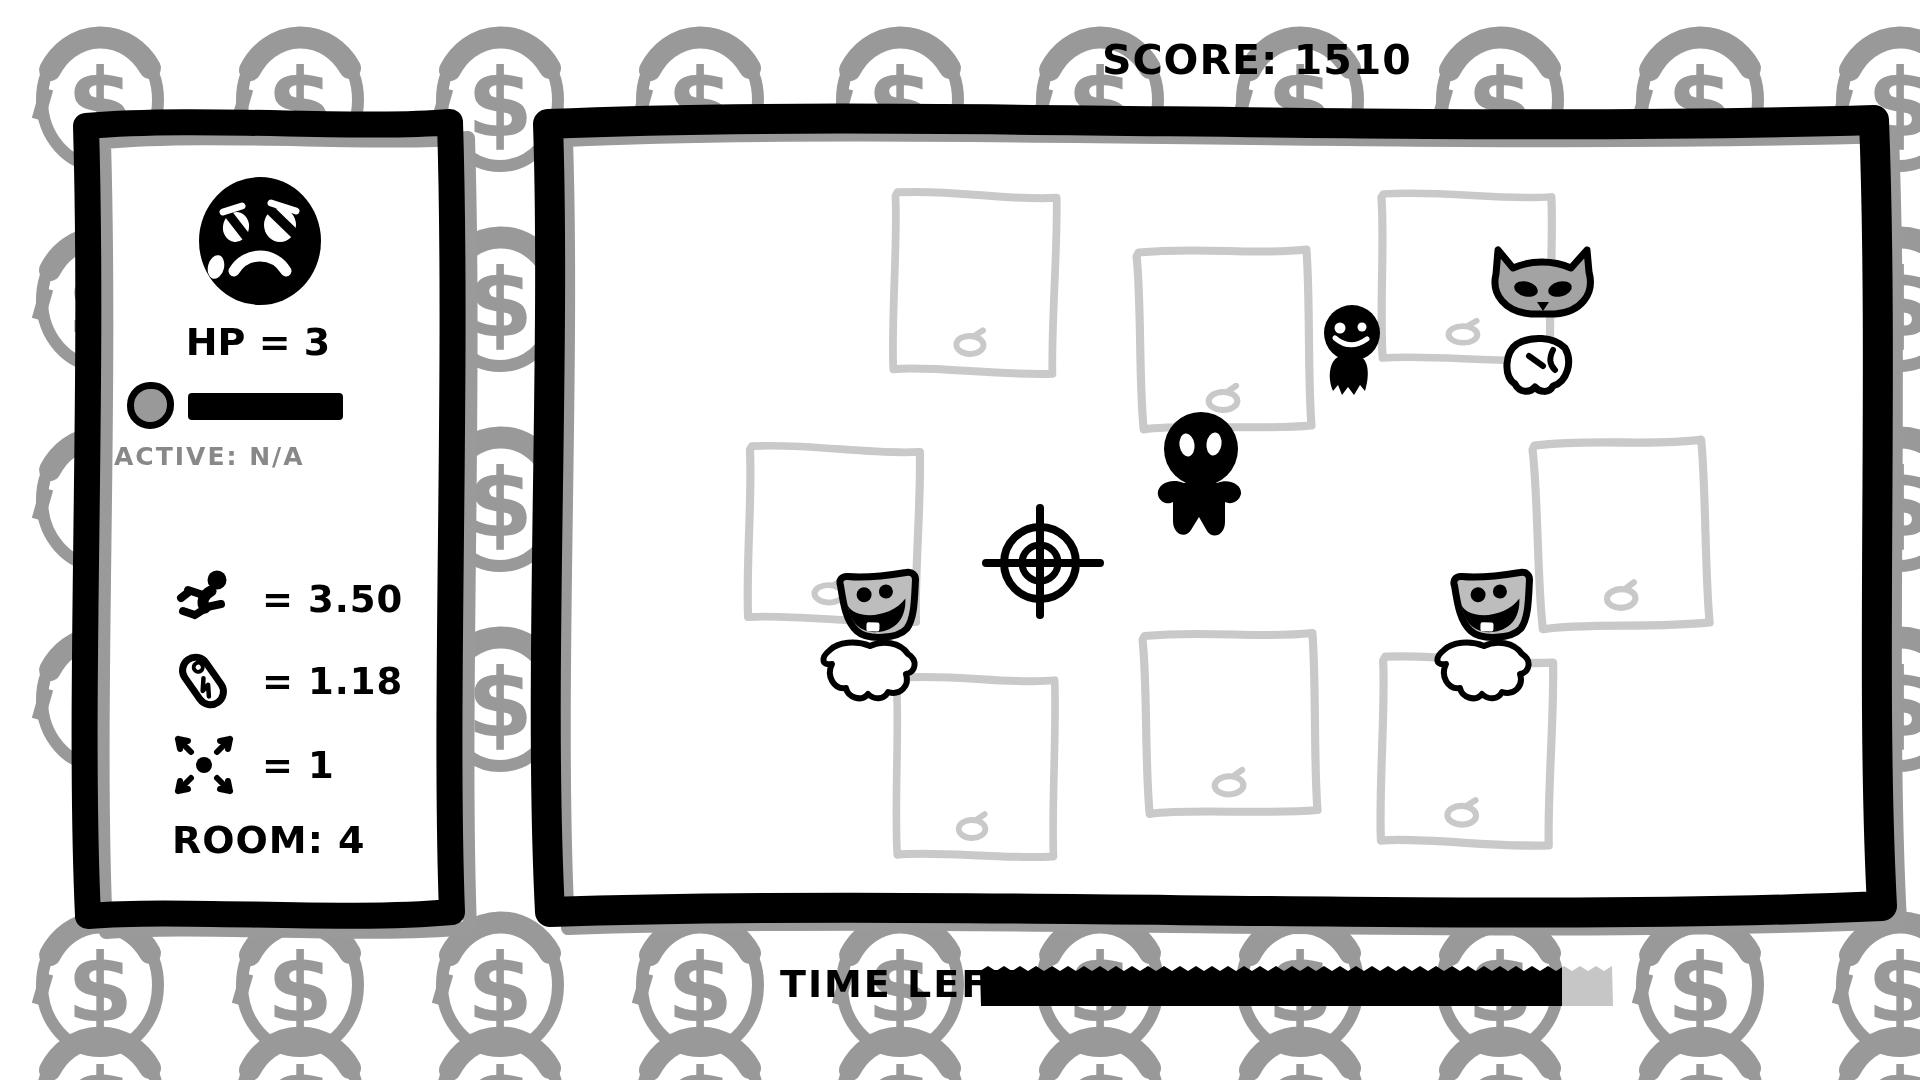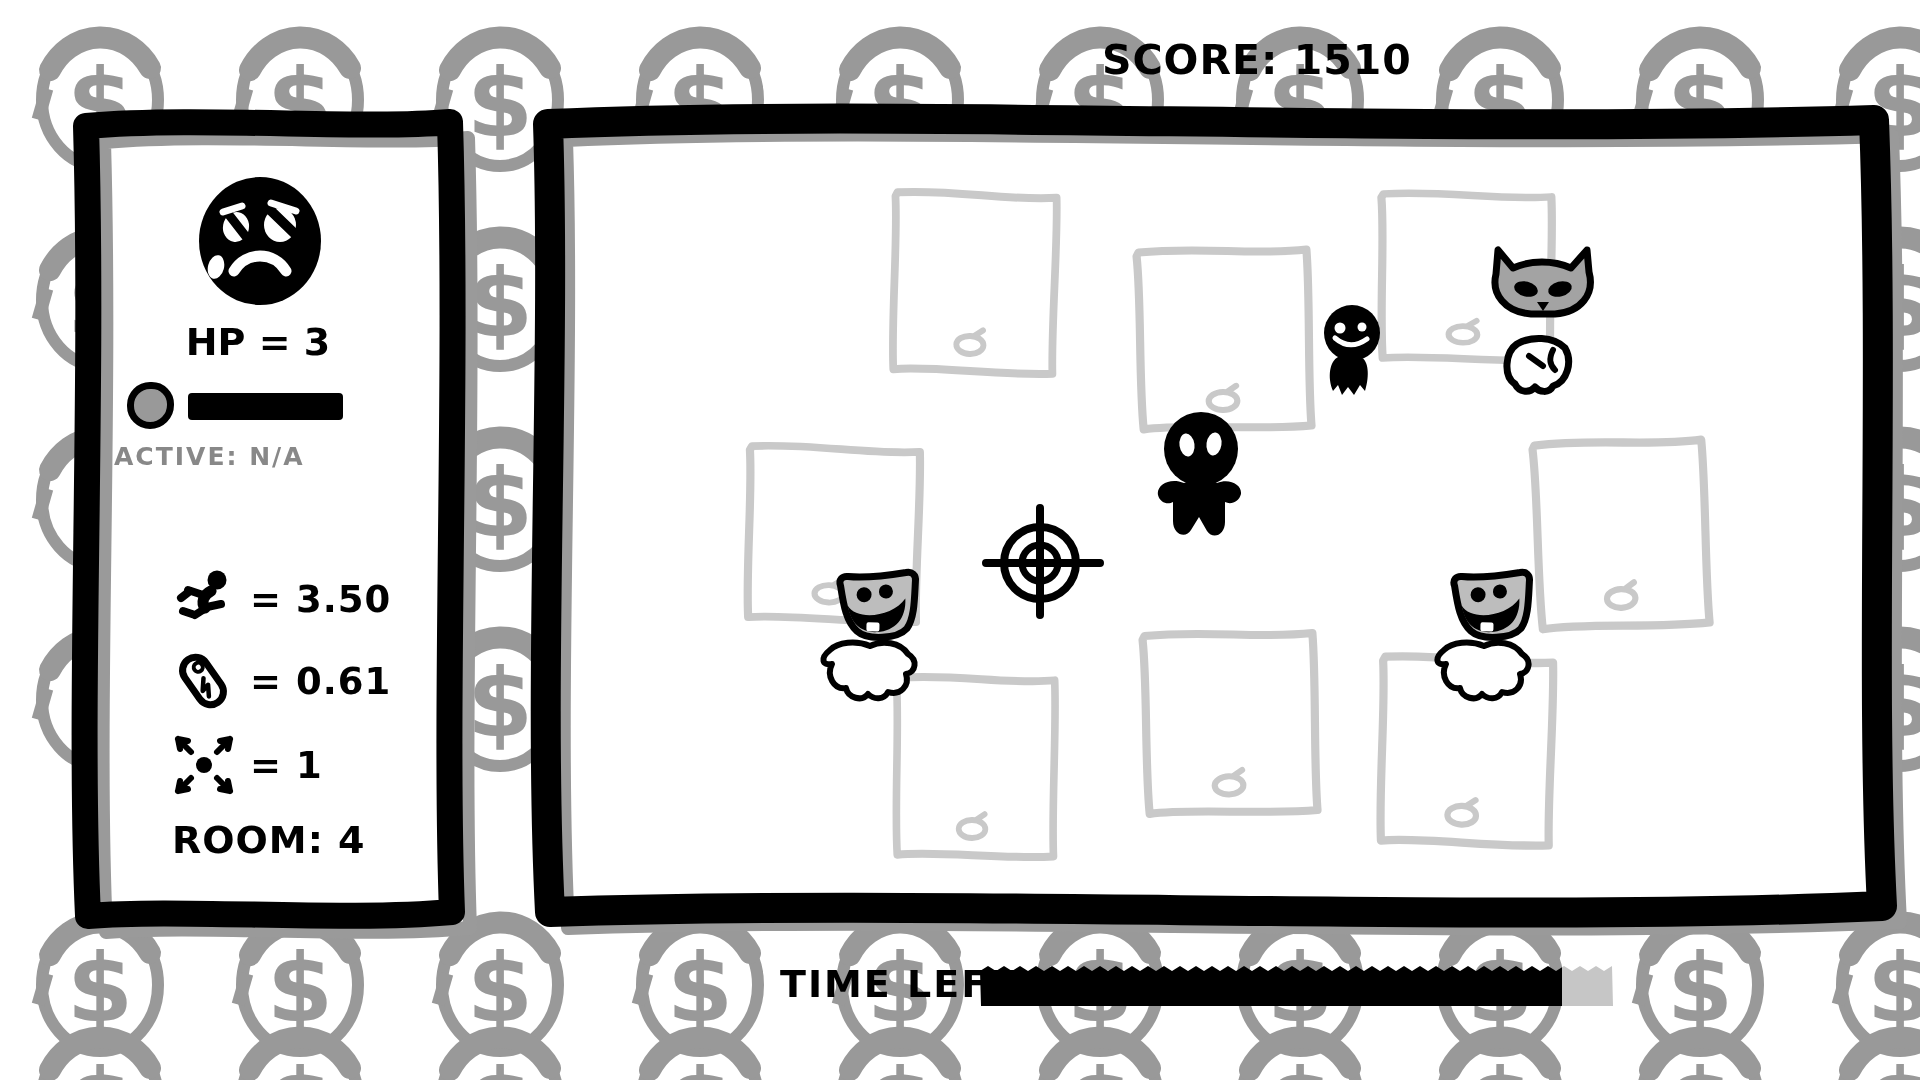"= 3.50" .stat-row { gap: 12px -> 24px }
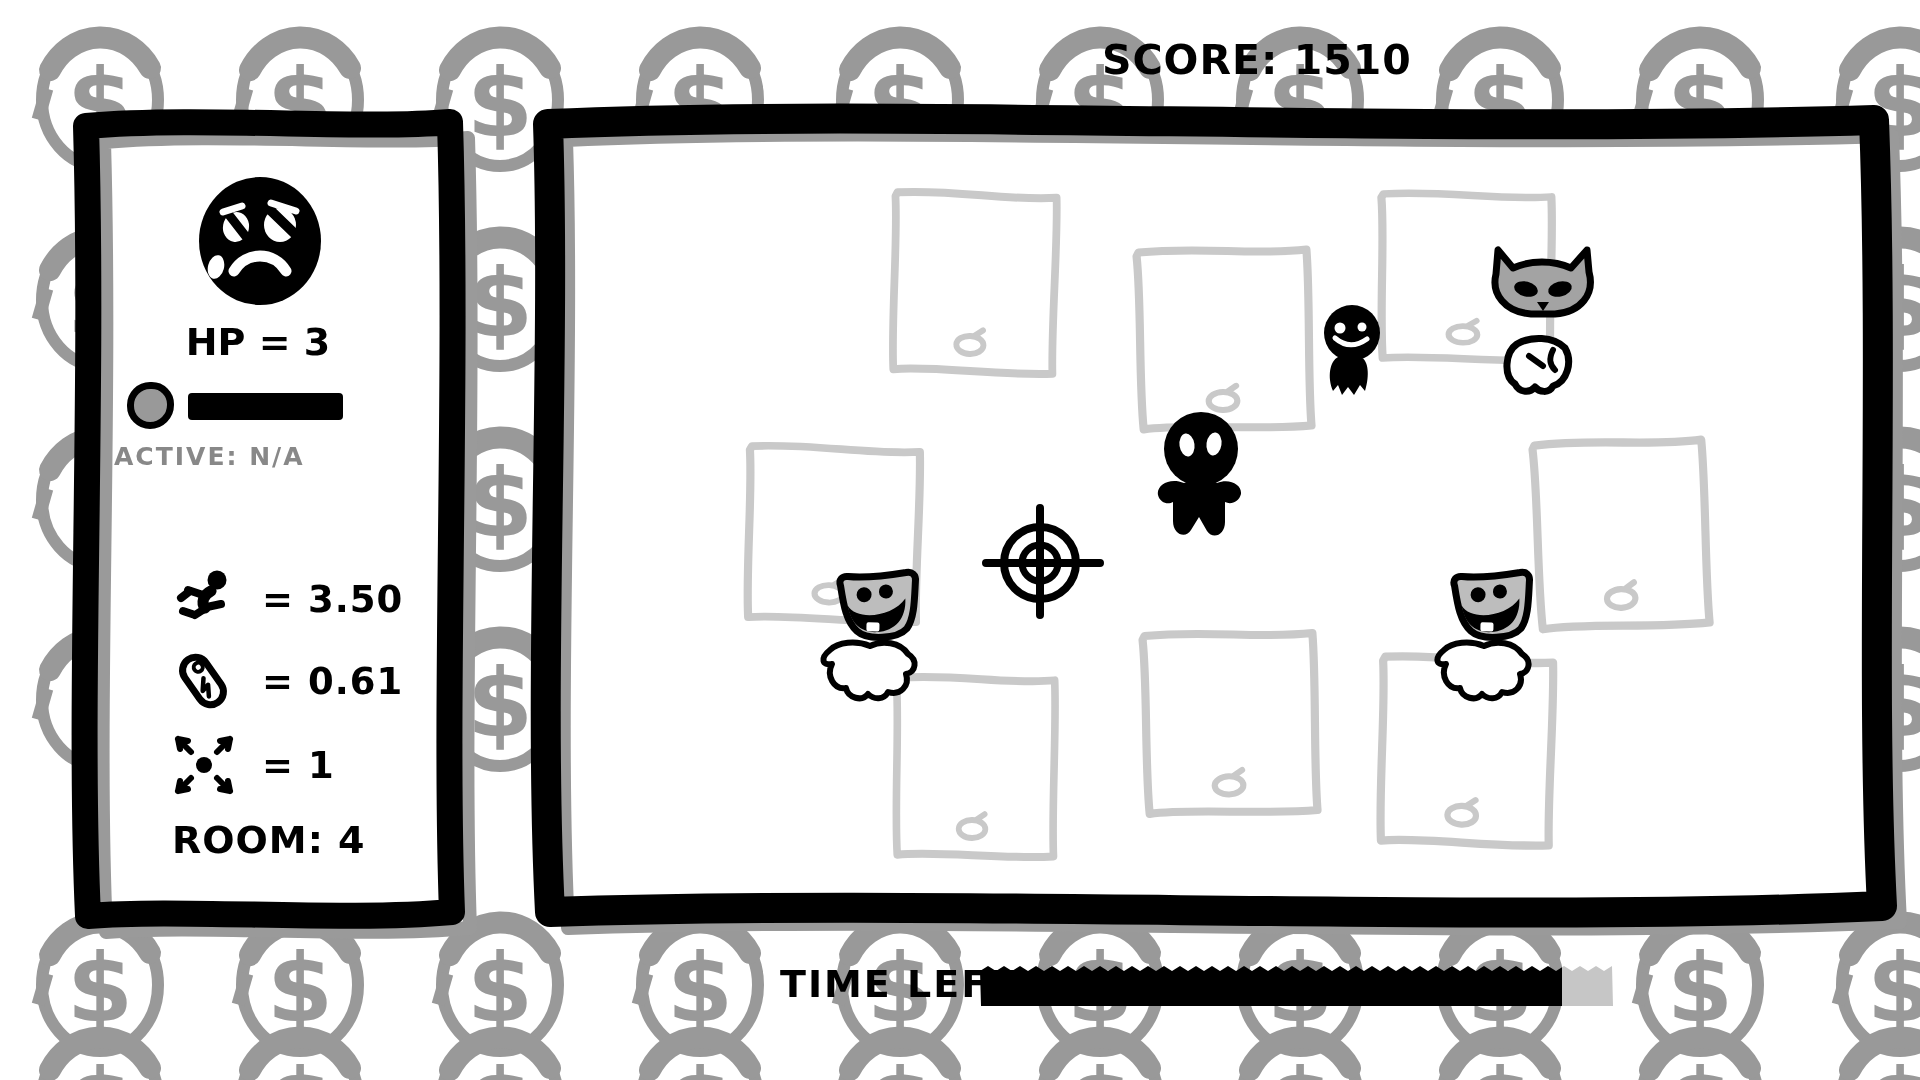"= 0.61" span.val { text: 0.61 -> 1.18 }
